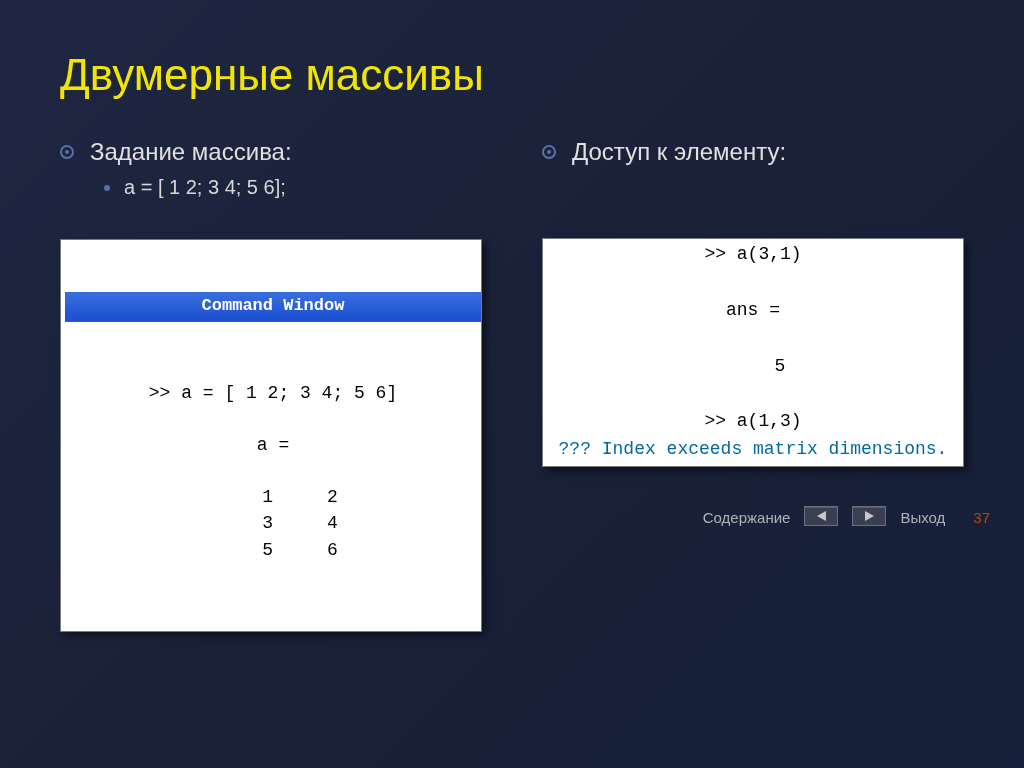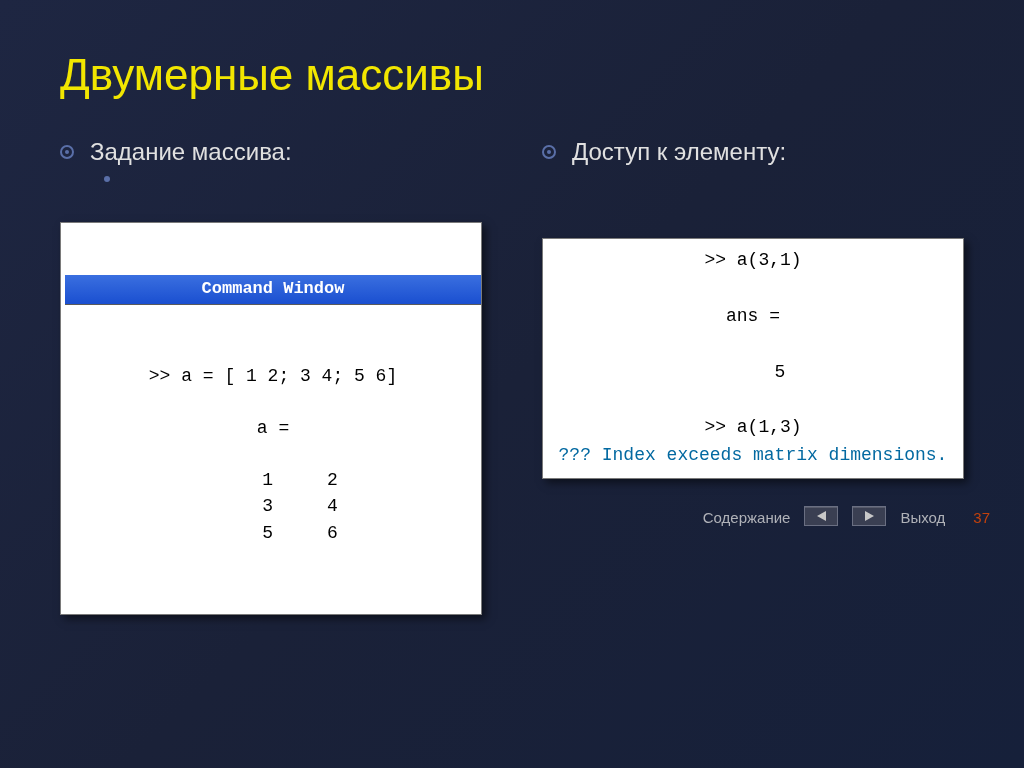"a = [ 1 2;" span { html: none -> <span>a = [ 1 2; 3 4; 5 6];</span> }
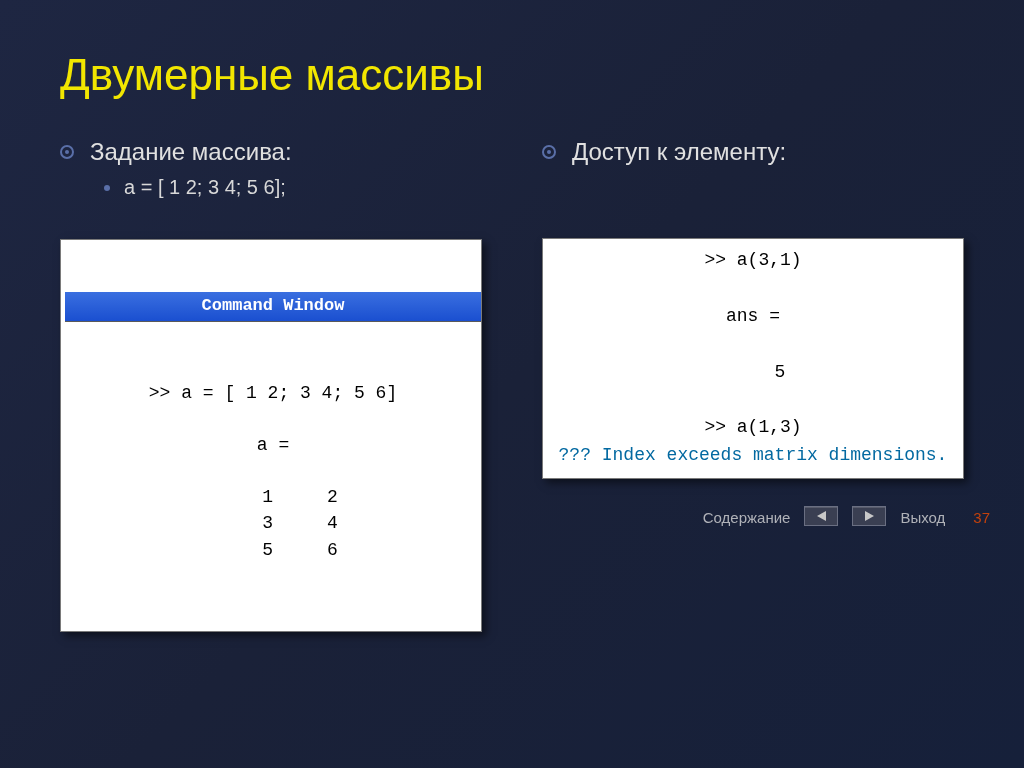">> a(3,1)" .code-box-right { padding: 8px 12px -> 2px 12px }
